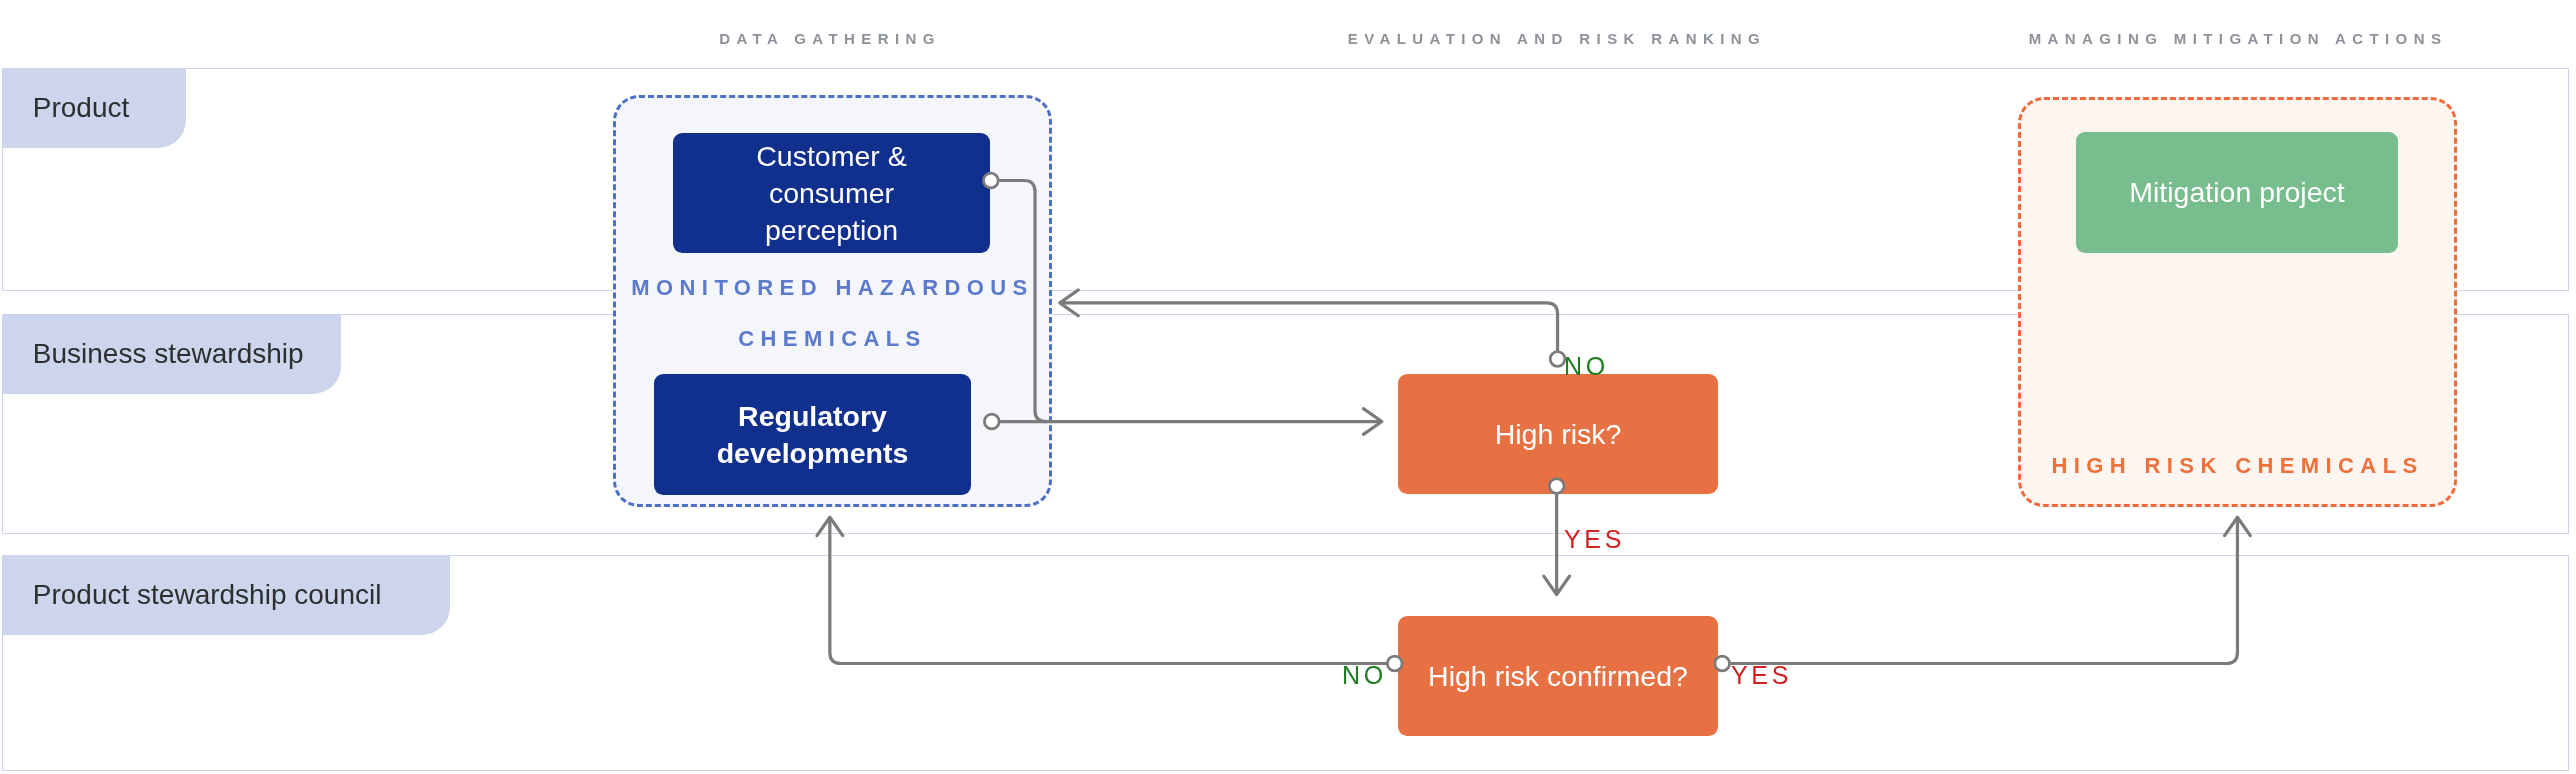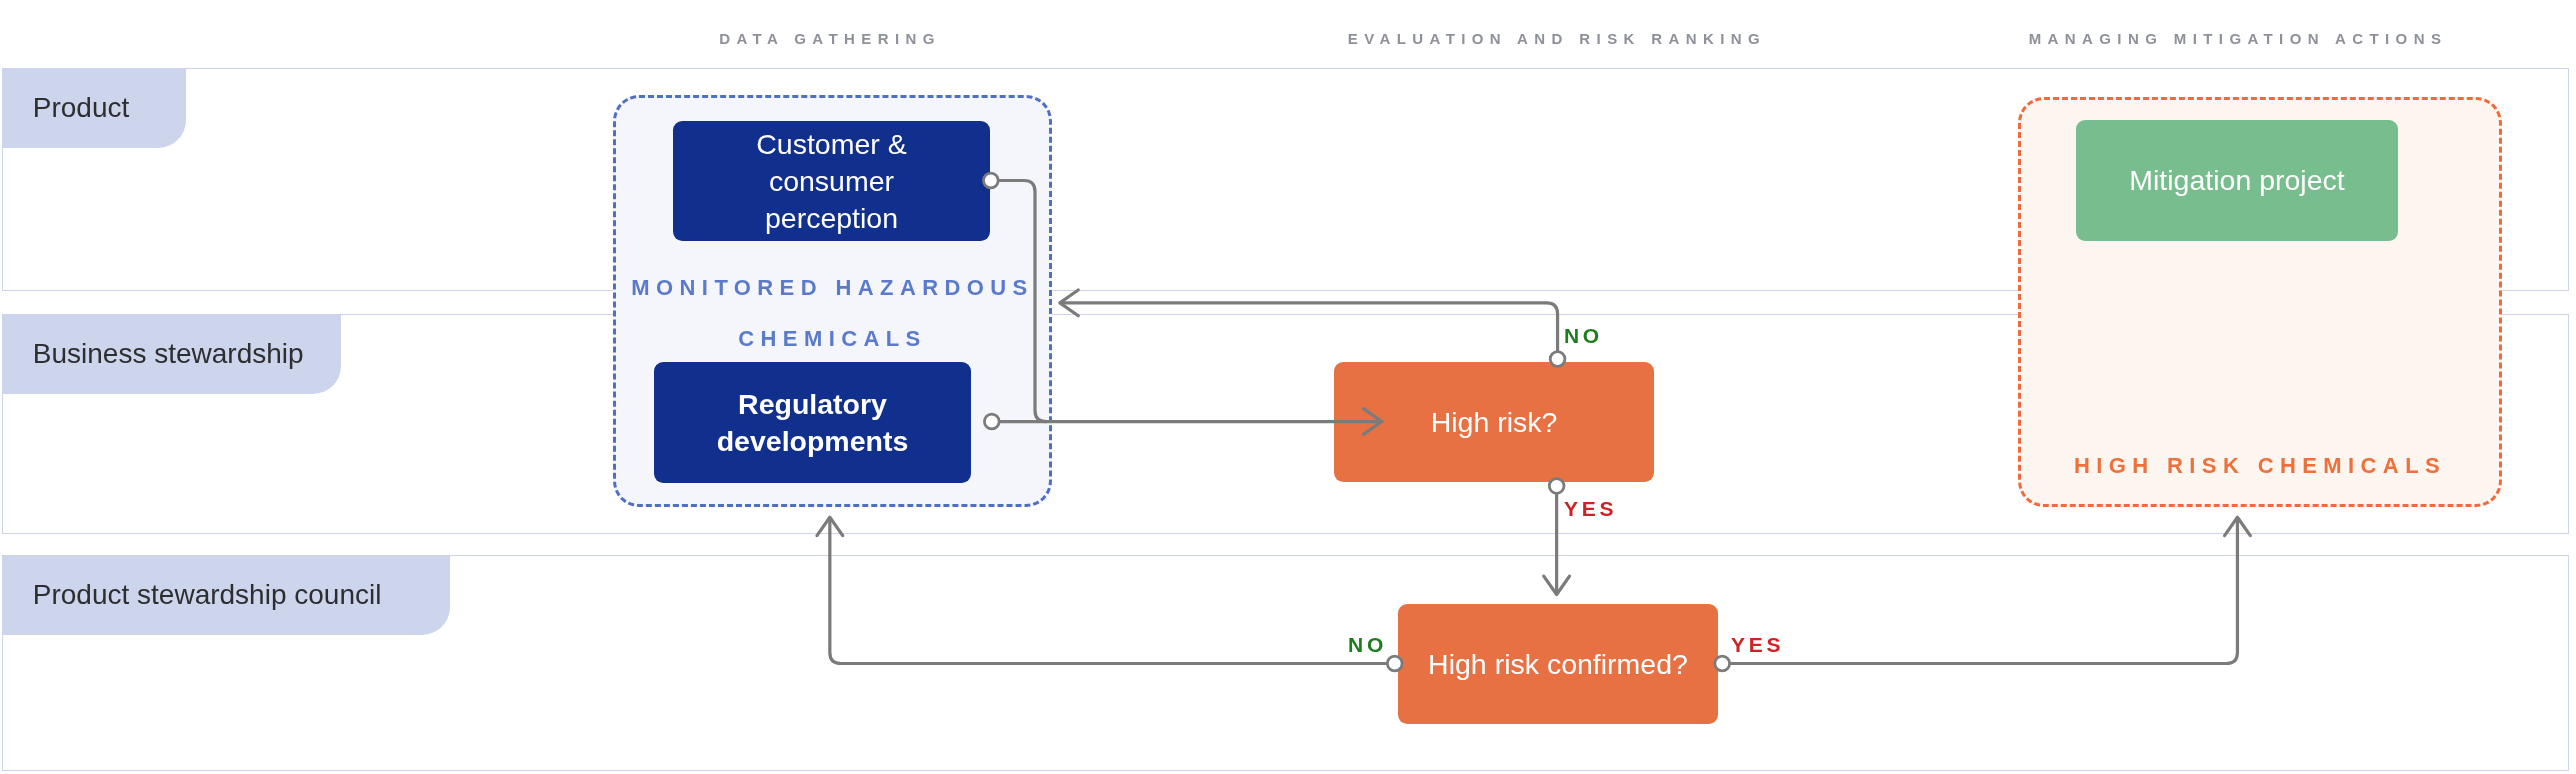"Customer & consumer perception" .node { margin-top: none -> 12px }
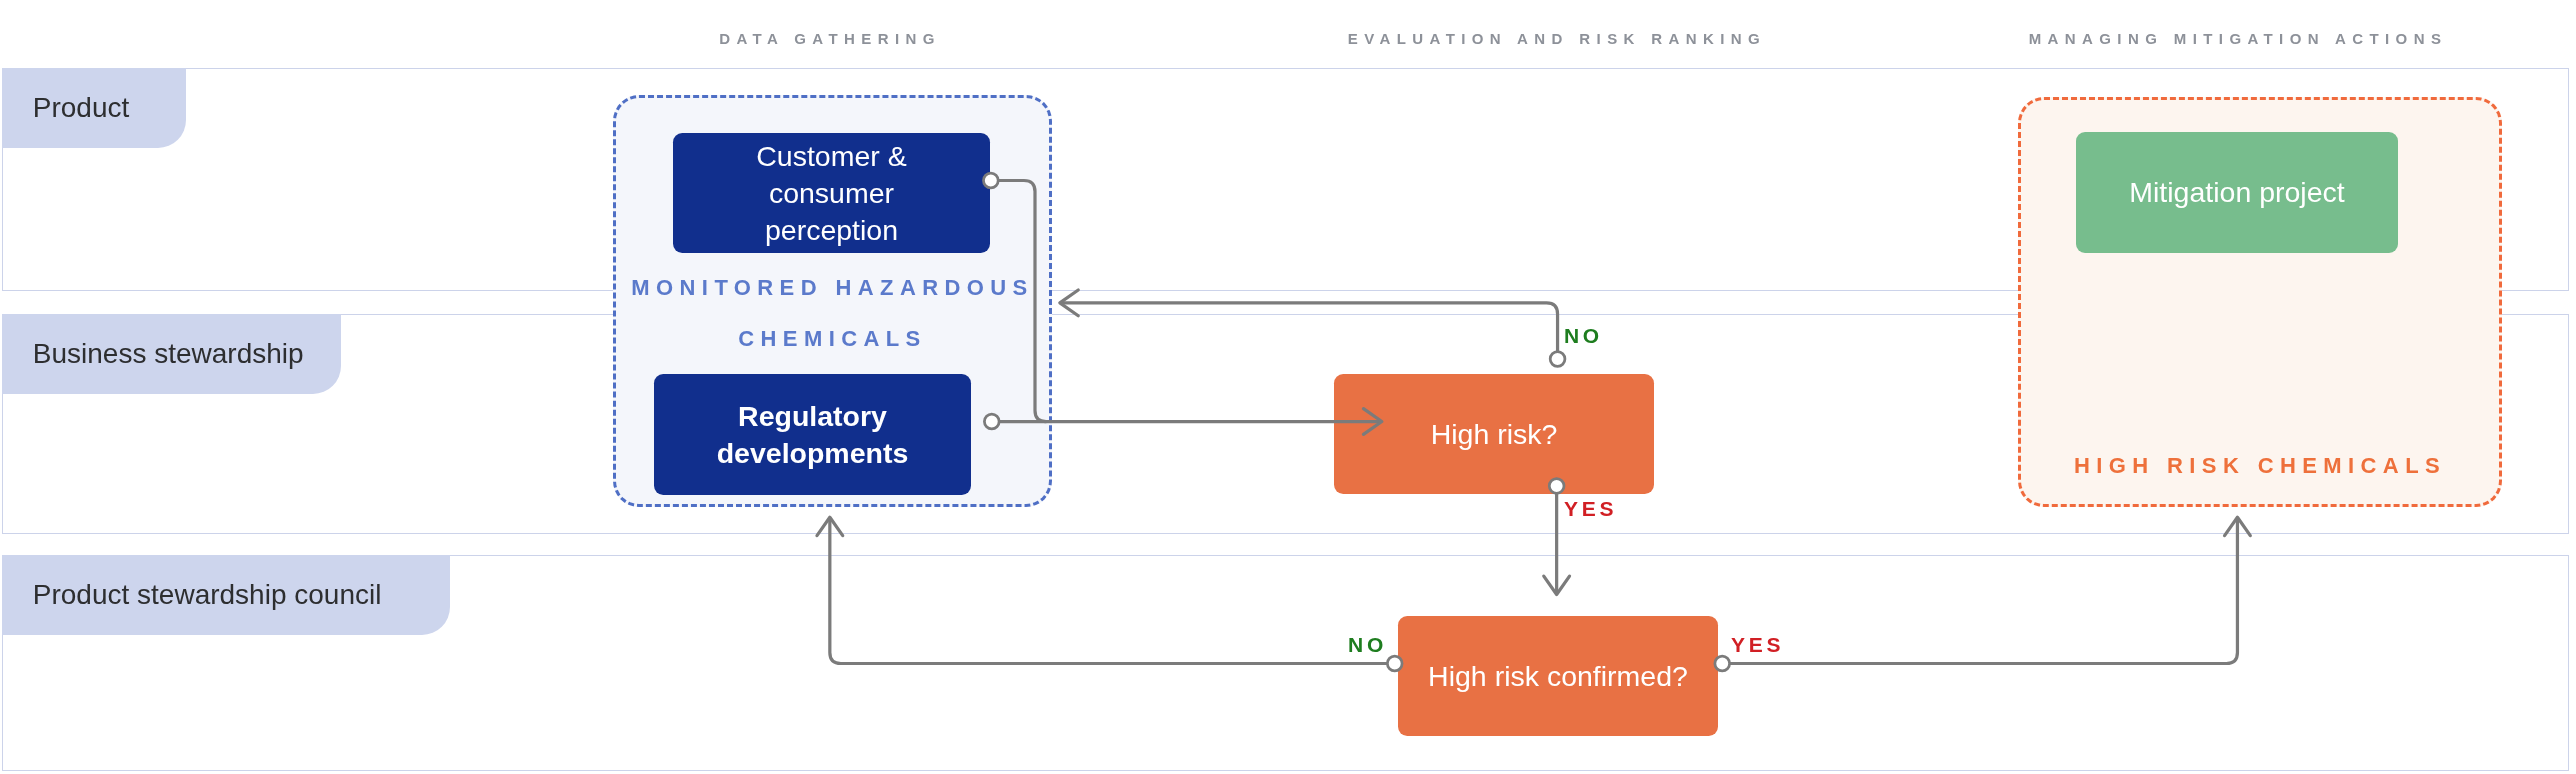"NO" .edge-label { font-size: 21px -> 25px; font-weight: bold -> normal; margin-top: none -> 28px }
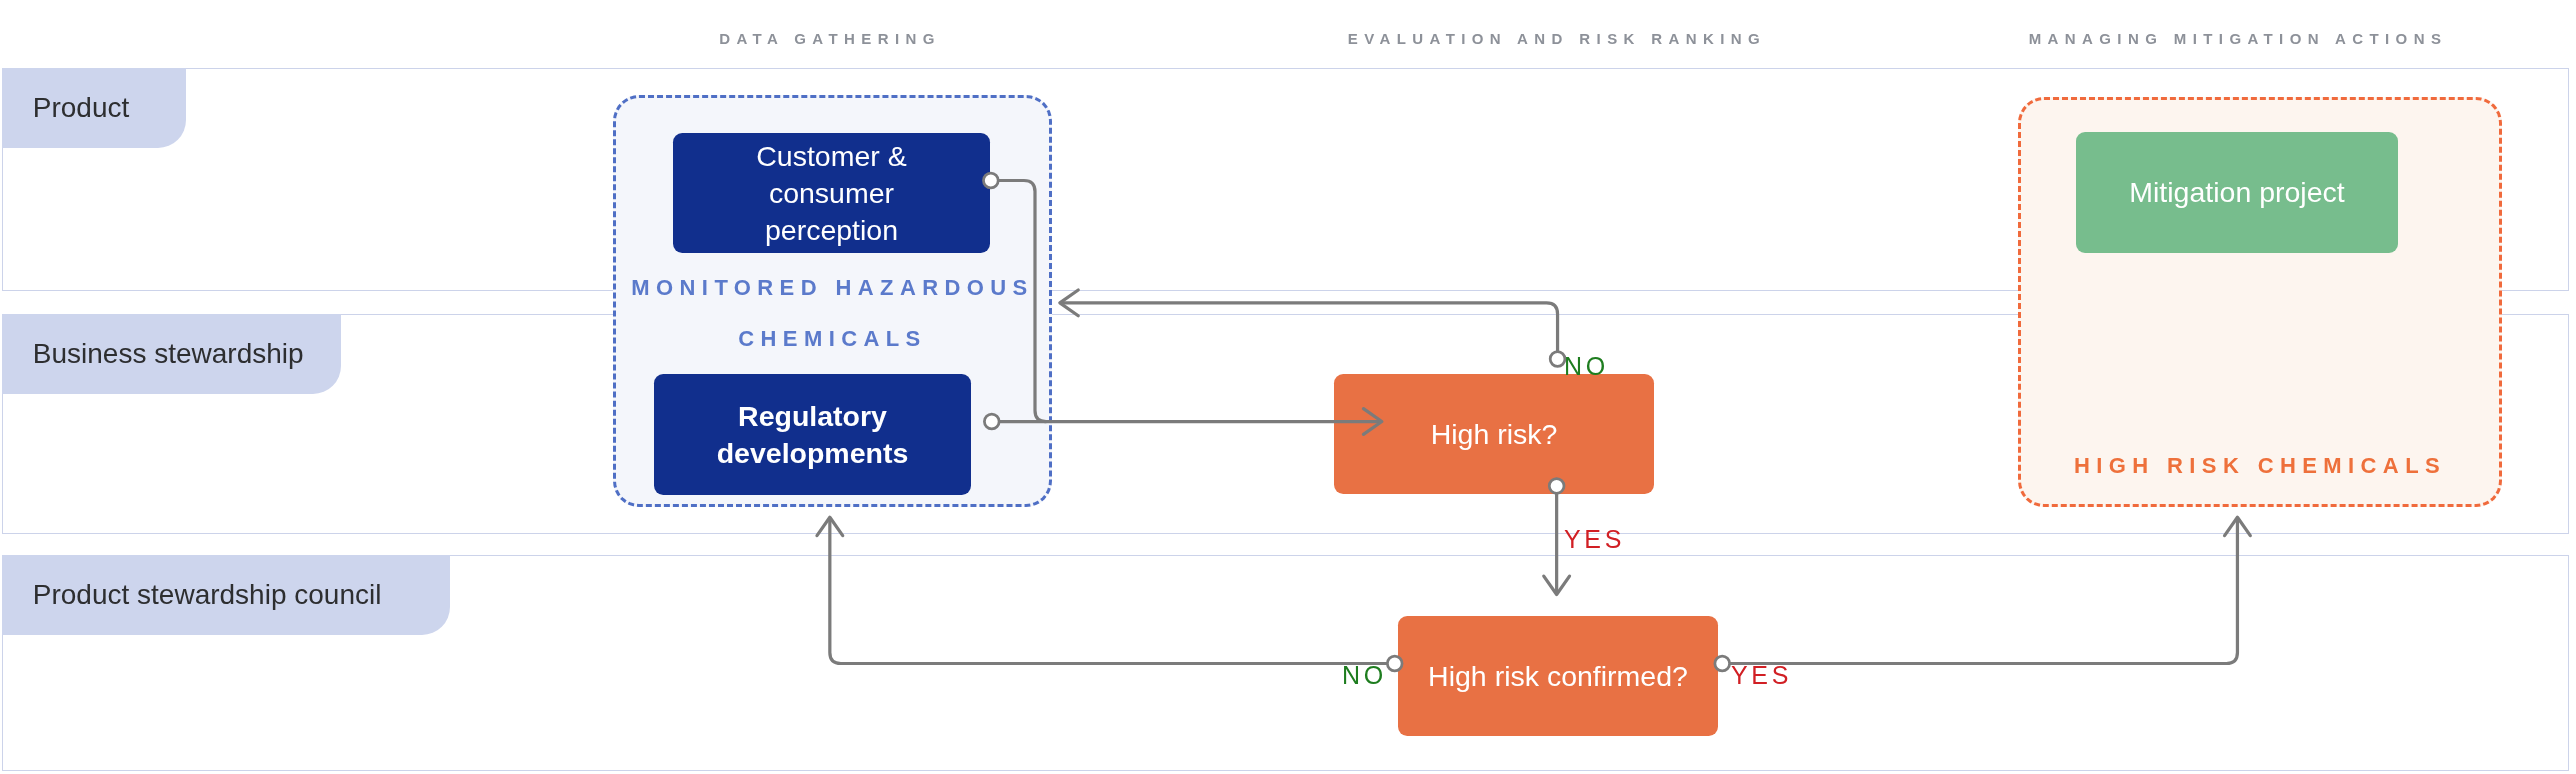"High risk?" .node-highrisk { left: 1334px -> 1398px }
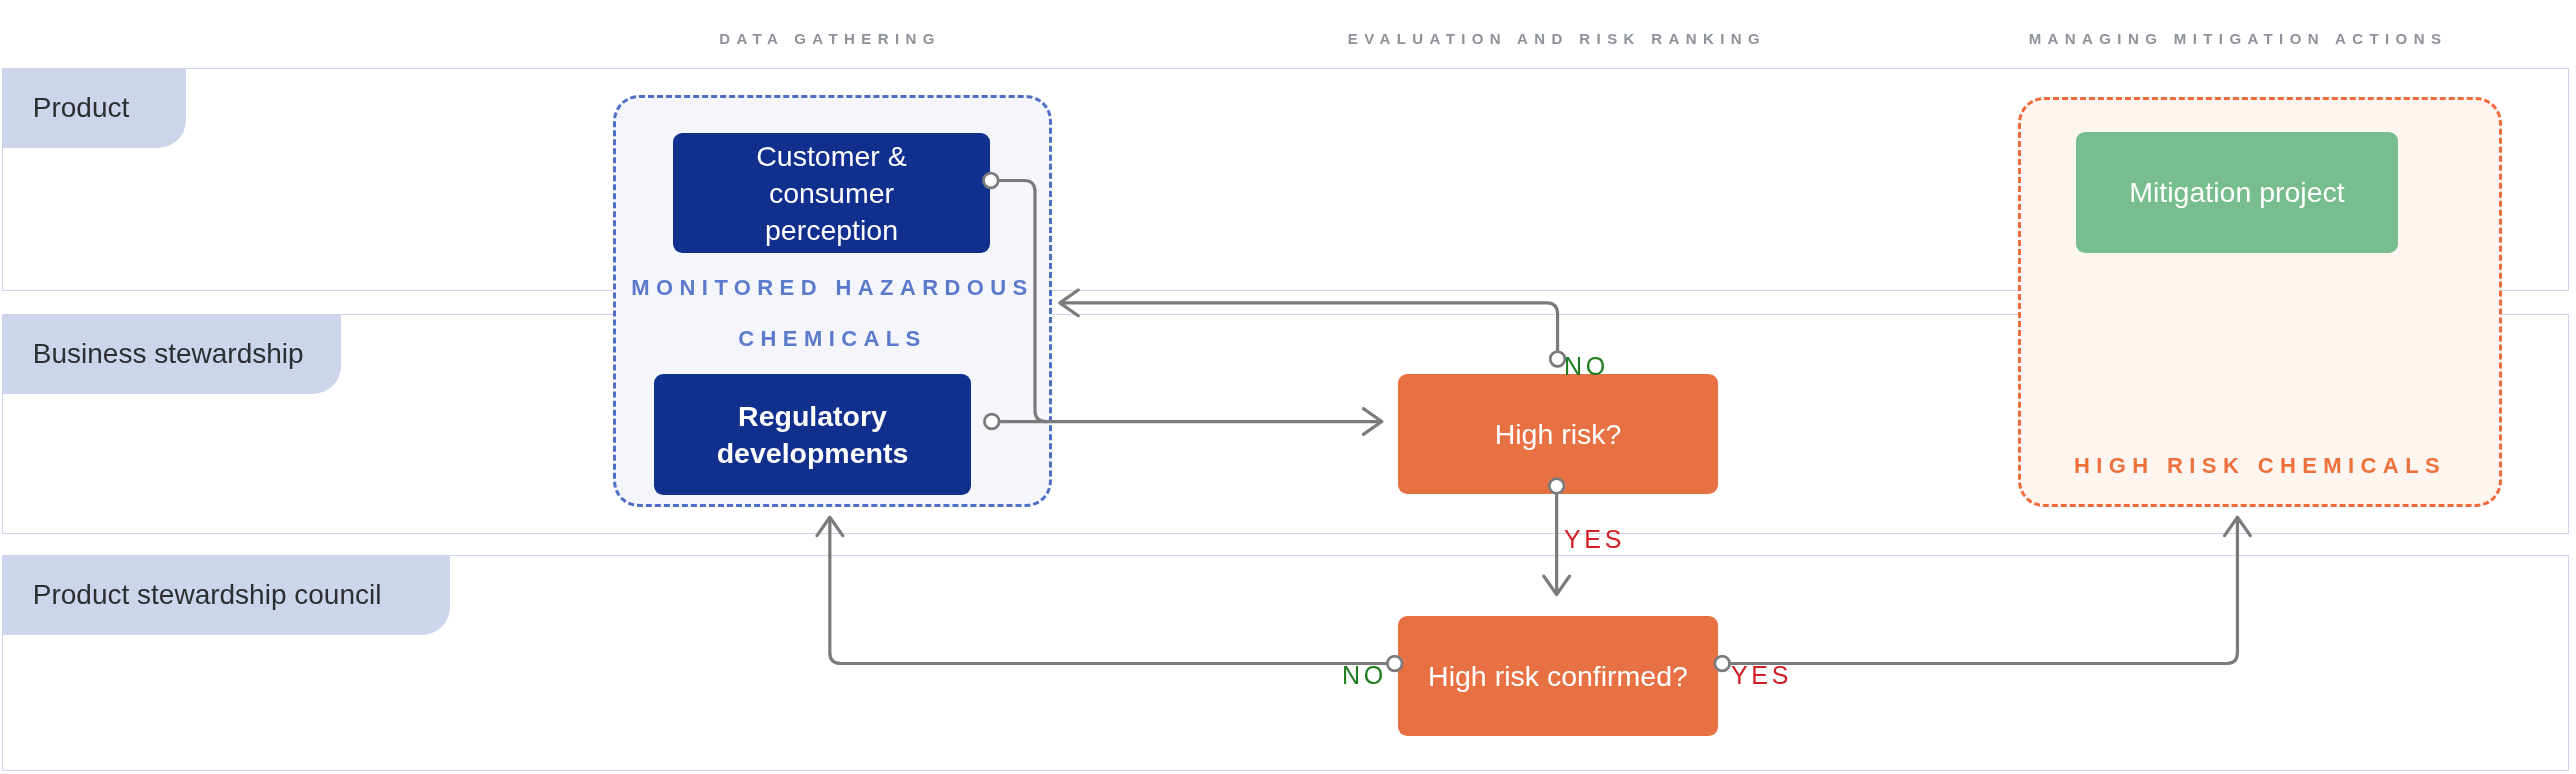"HIGH RISK CHEMICALS" .group-orange { width: 484px -> 439px }
